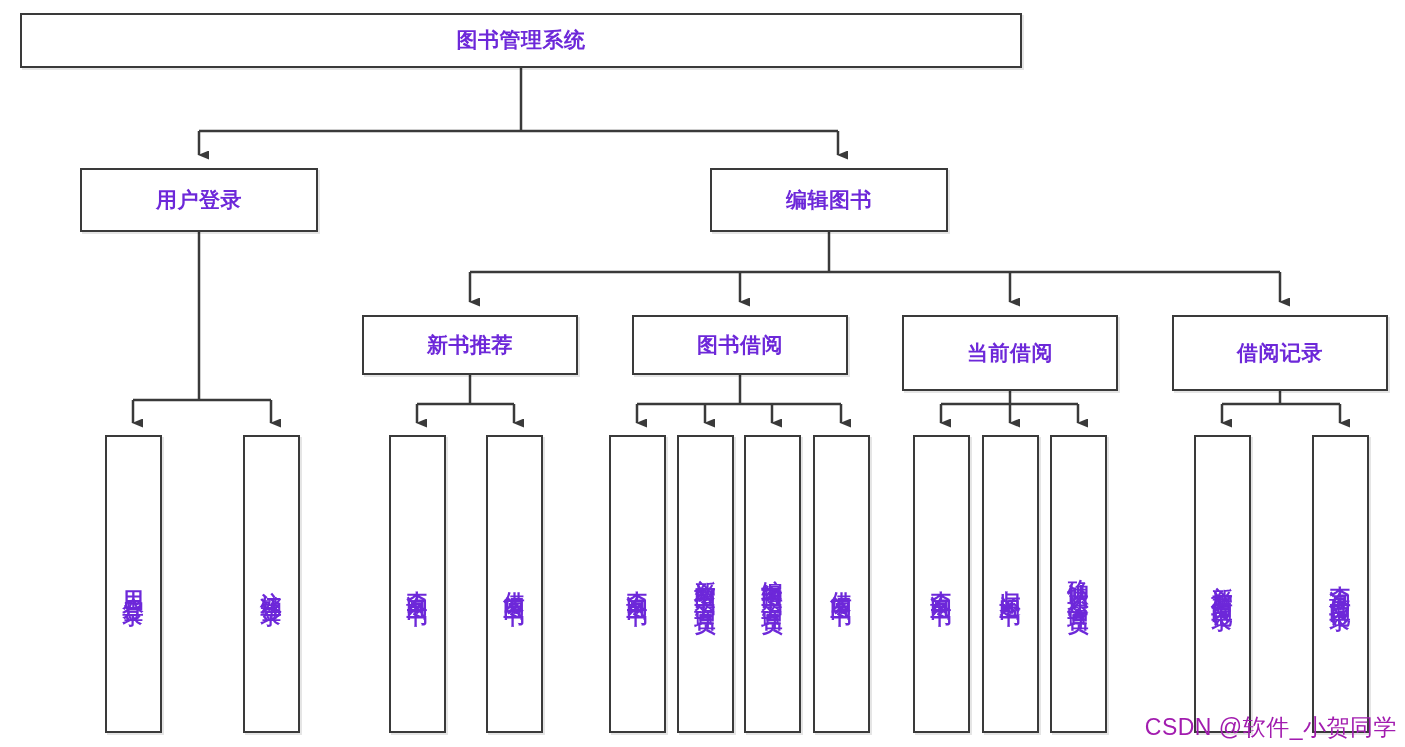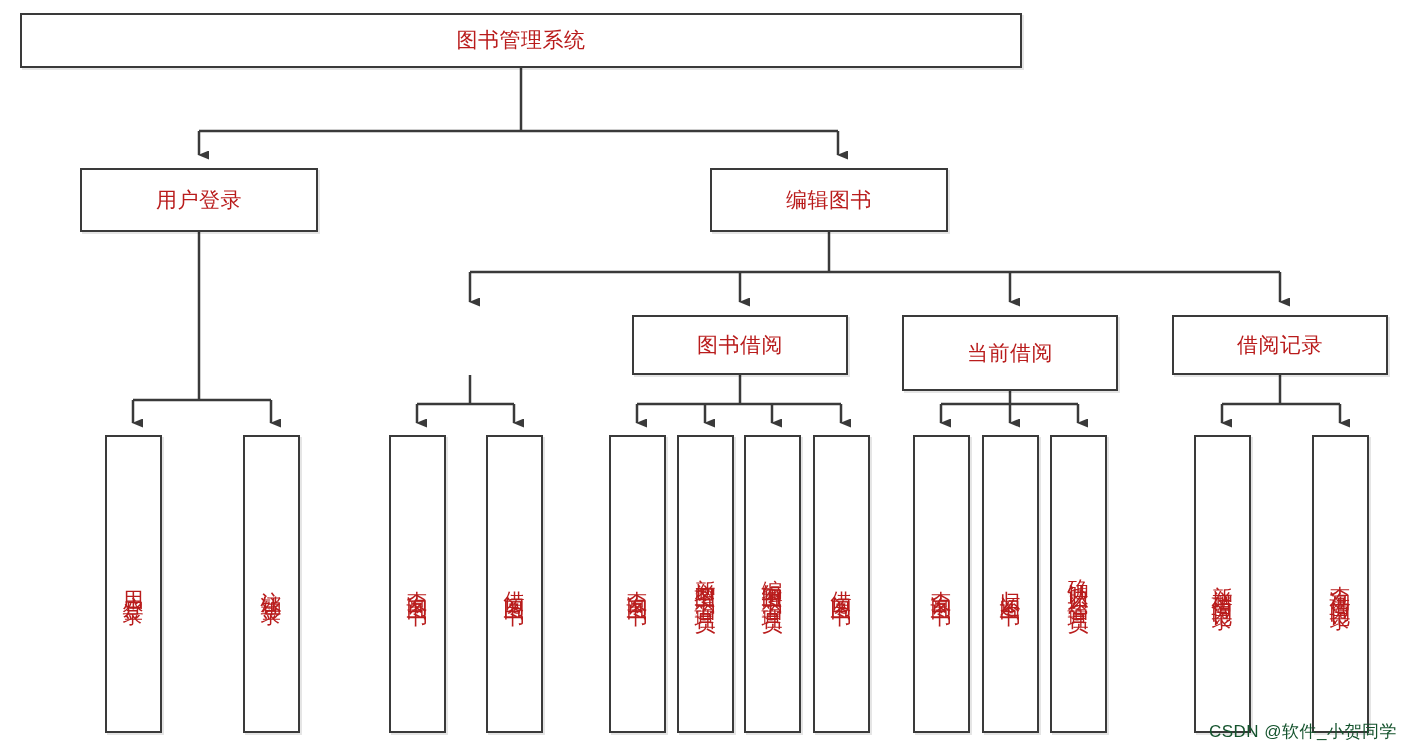"图书管理系统" .node .label { color: #b91c1c -> #6d28d9; font-weight: none -> bold }
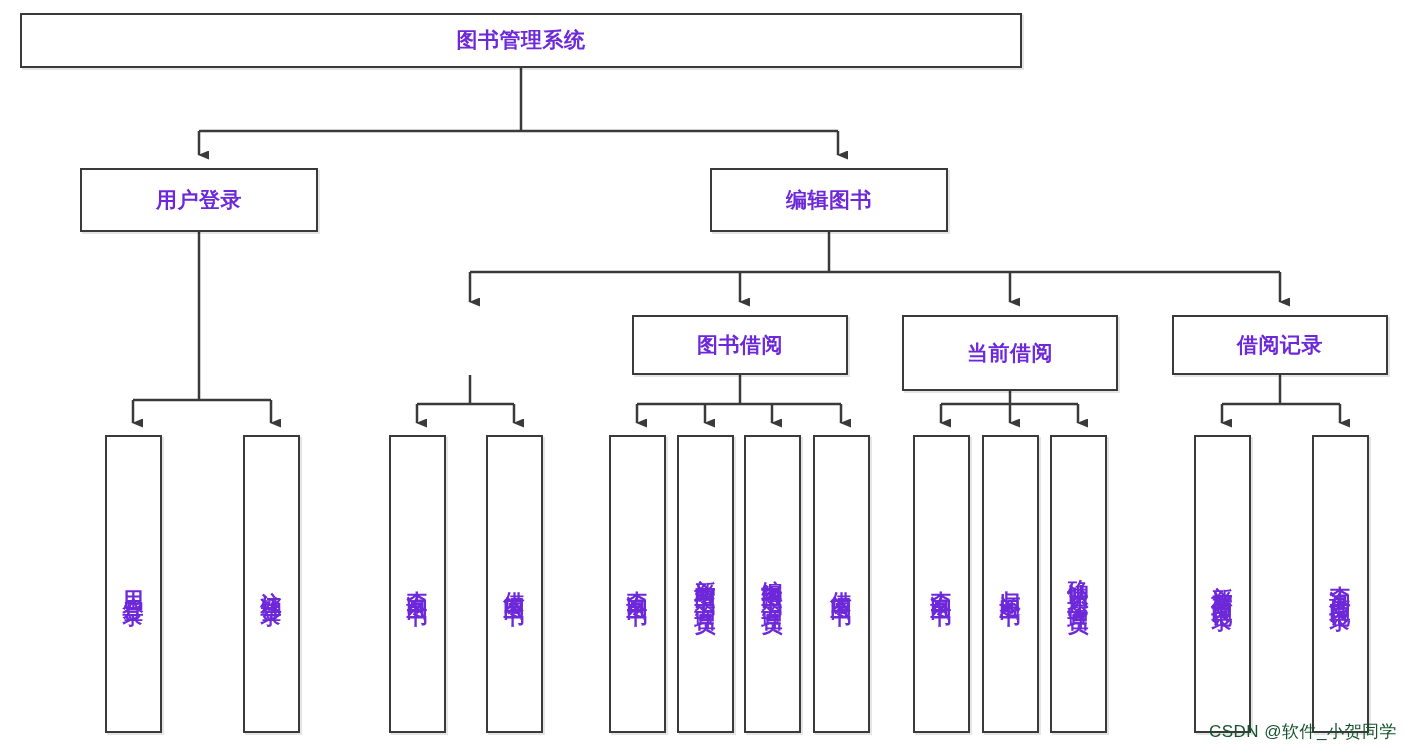"新书推荐" div.node { html: none -> <div> <span>新书推荐</span> </div> }
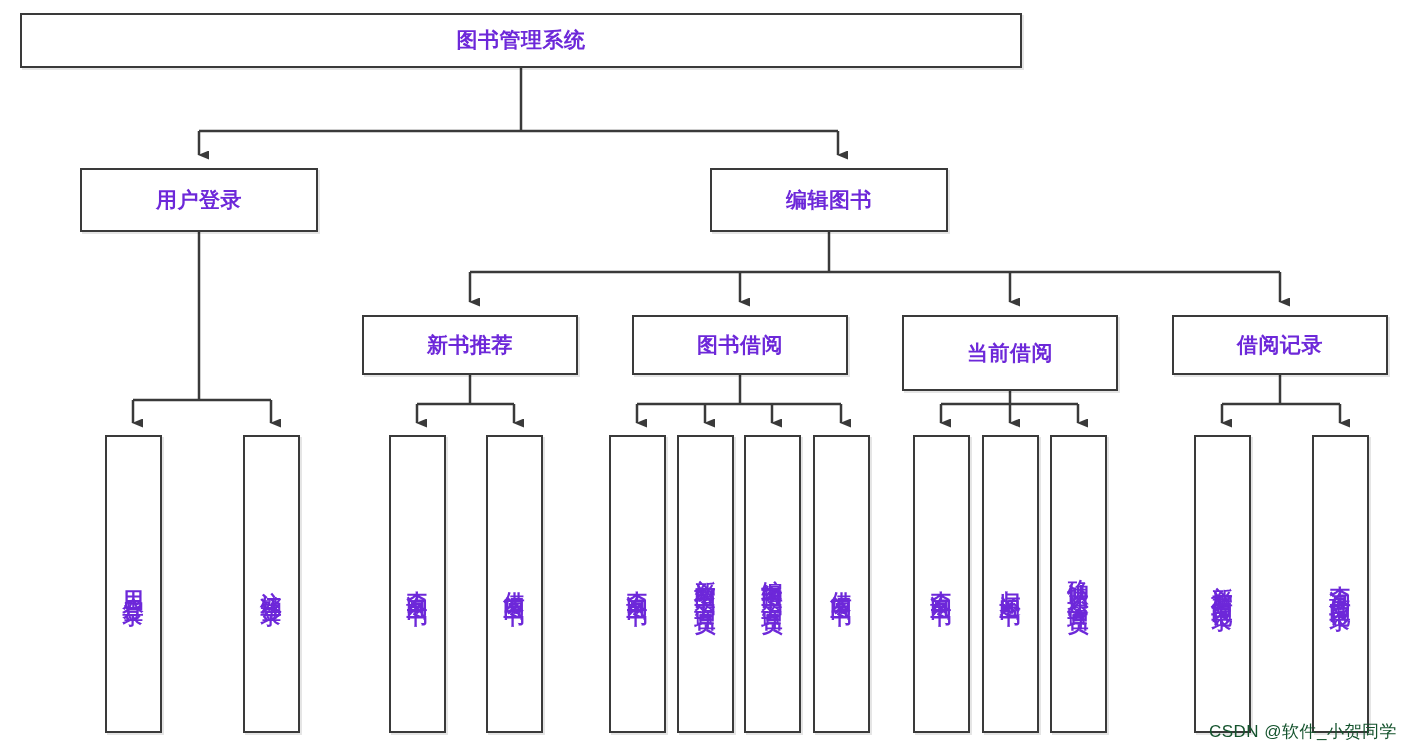"借阅记录" div.node { height: 60px -> 76px }
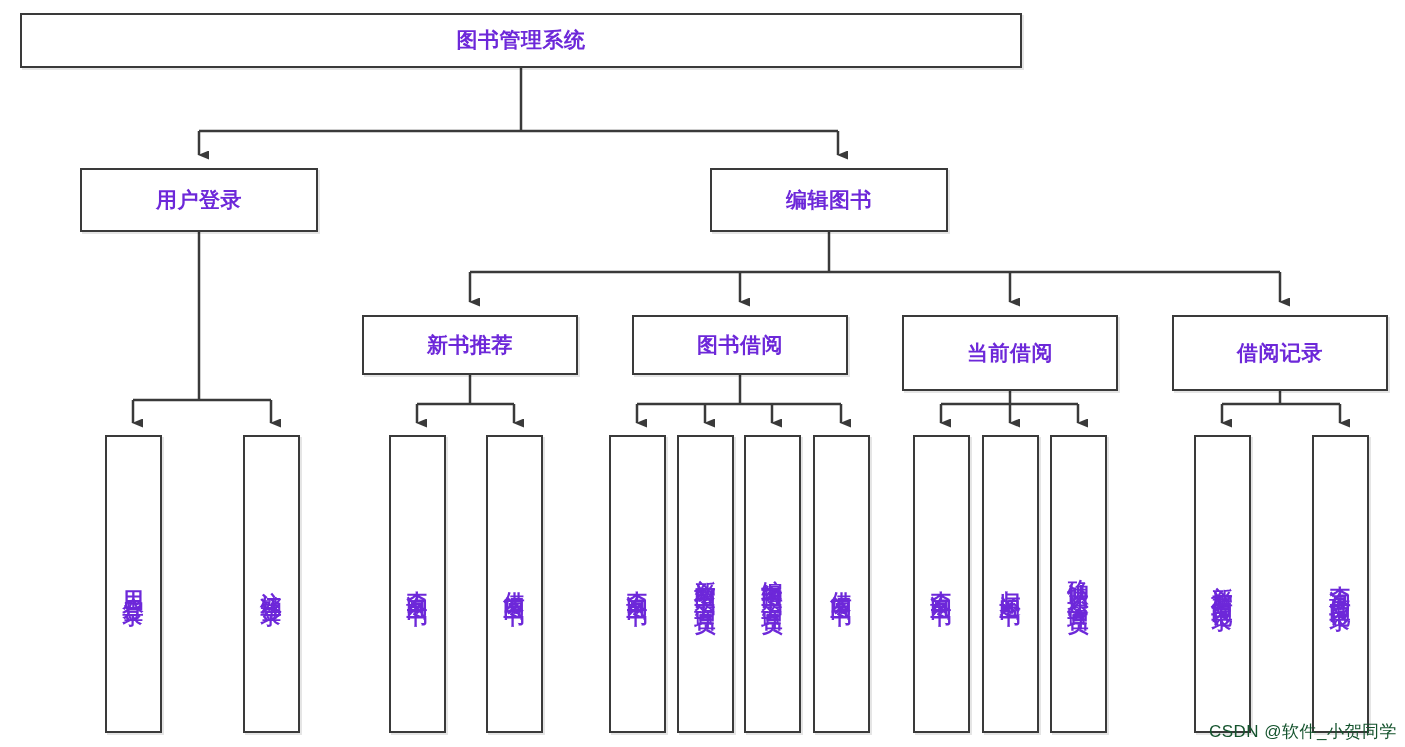"CSDN @软件_小贺同学" .watermark { color: #14532d -> #a21caf; font-size: 17px -> 23px }
